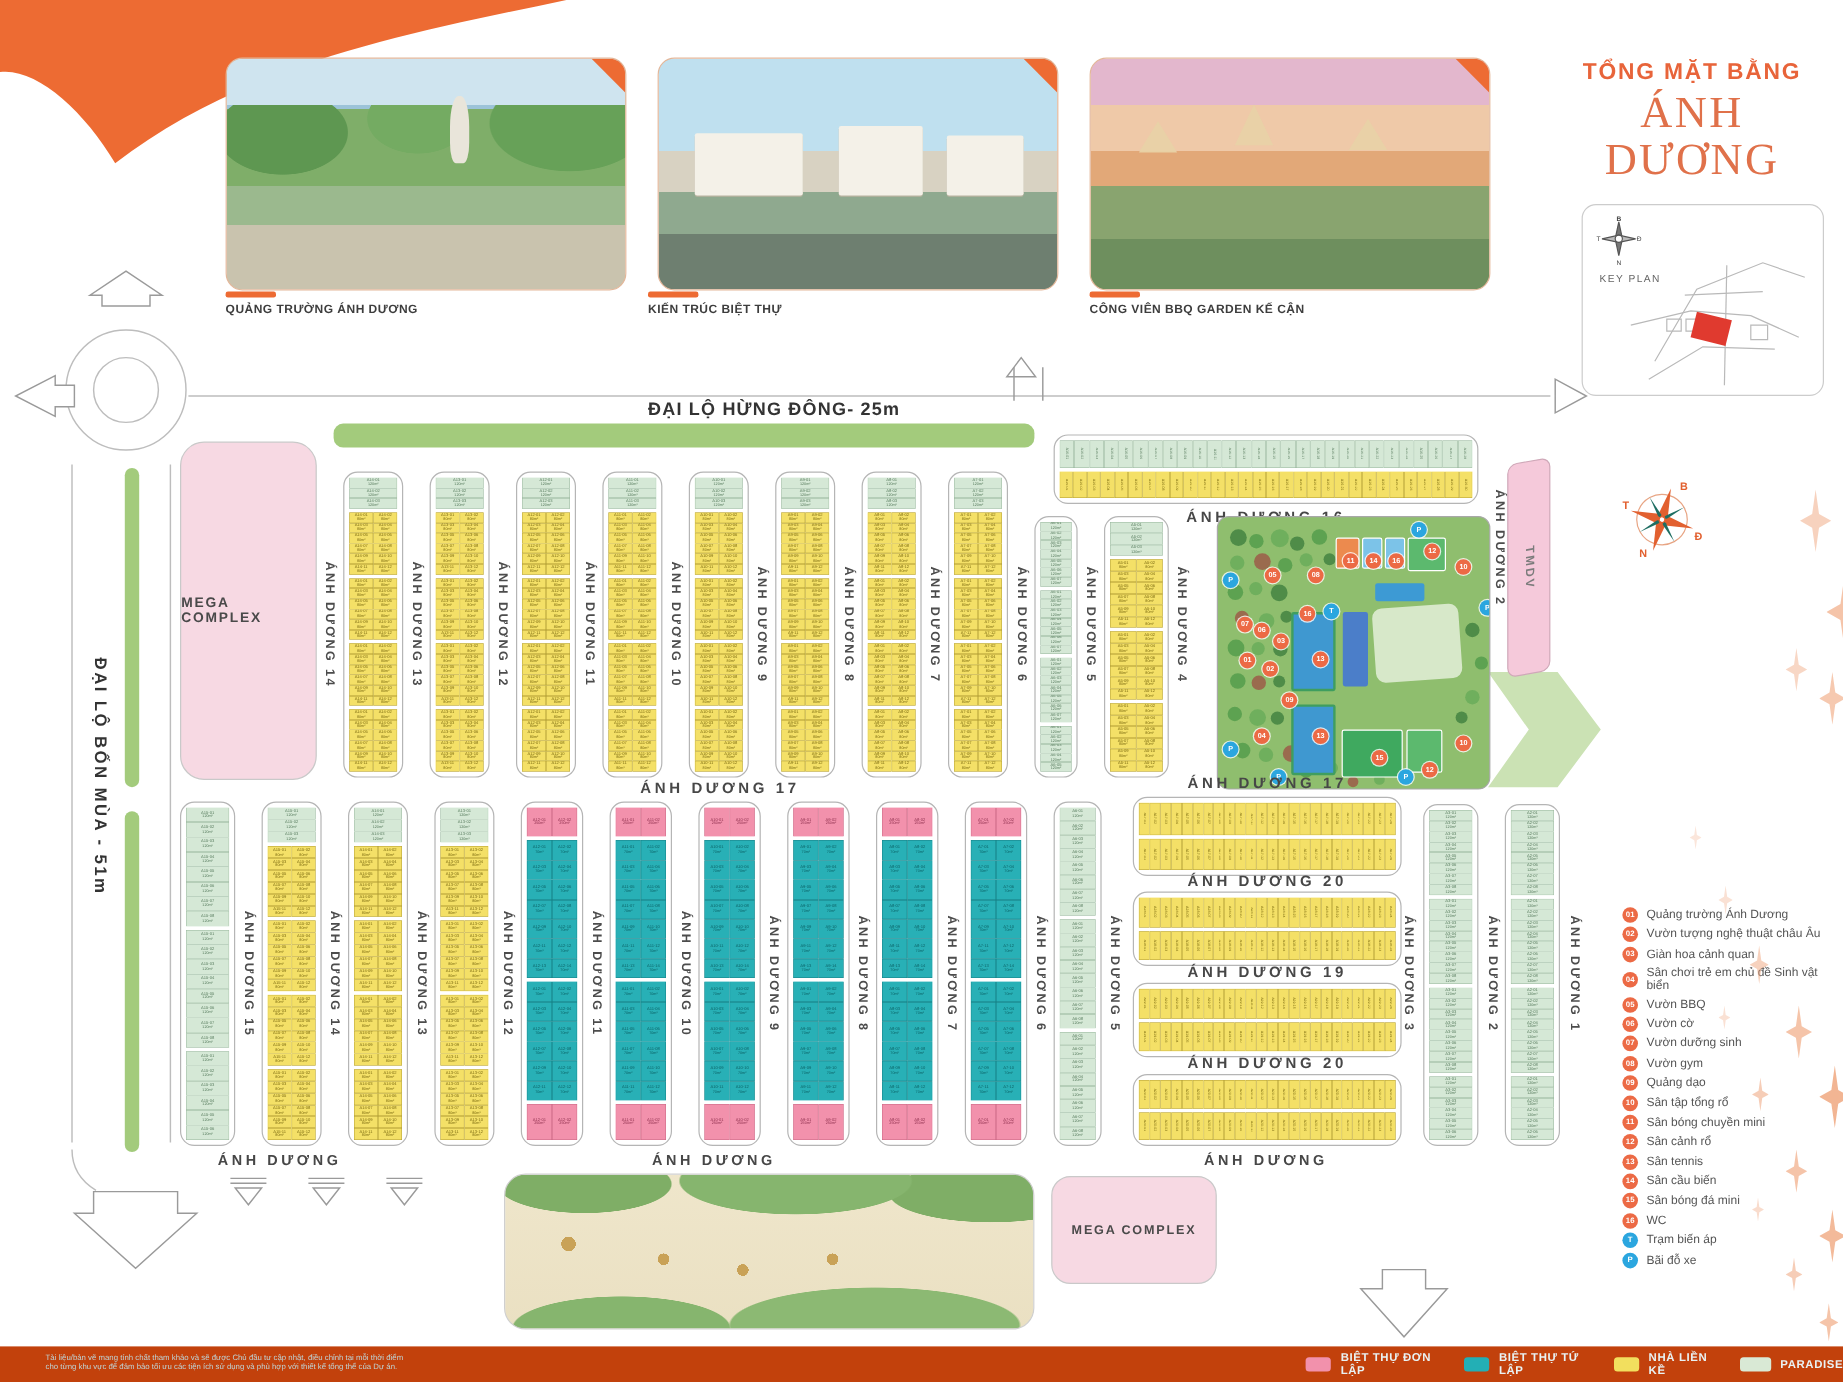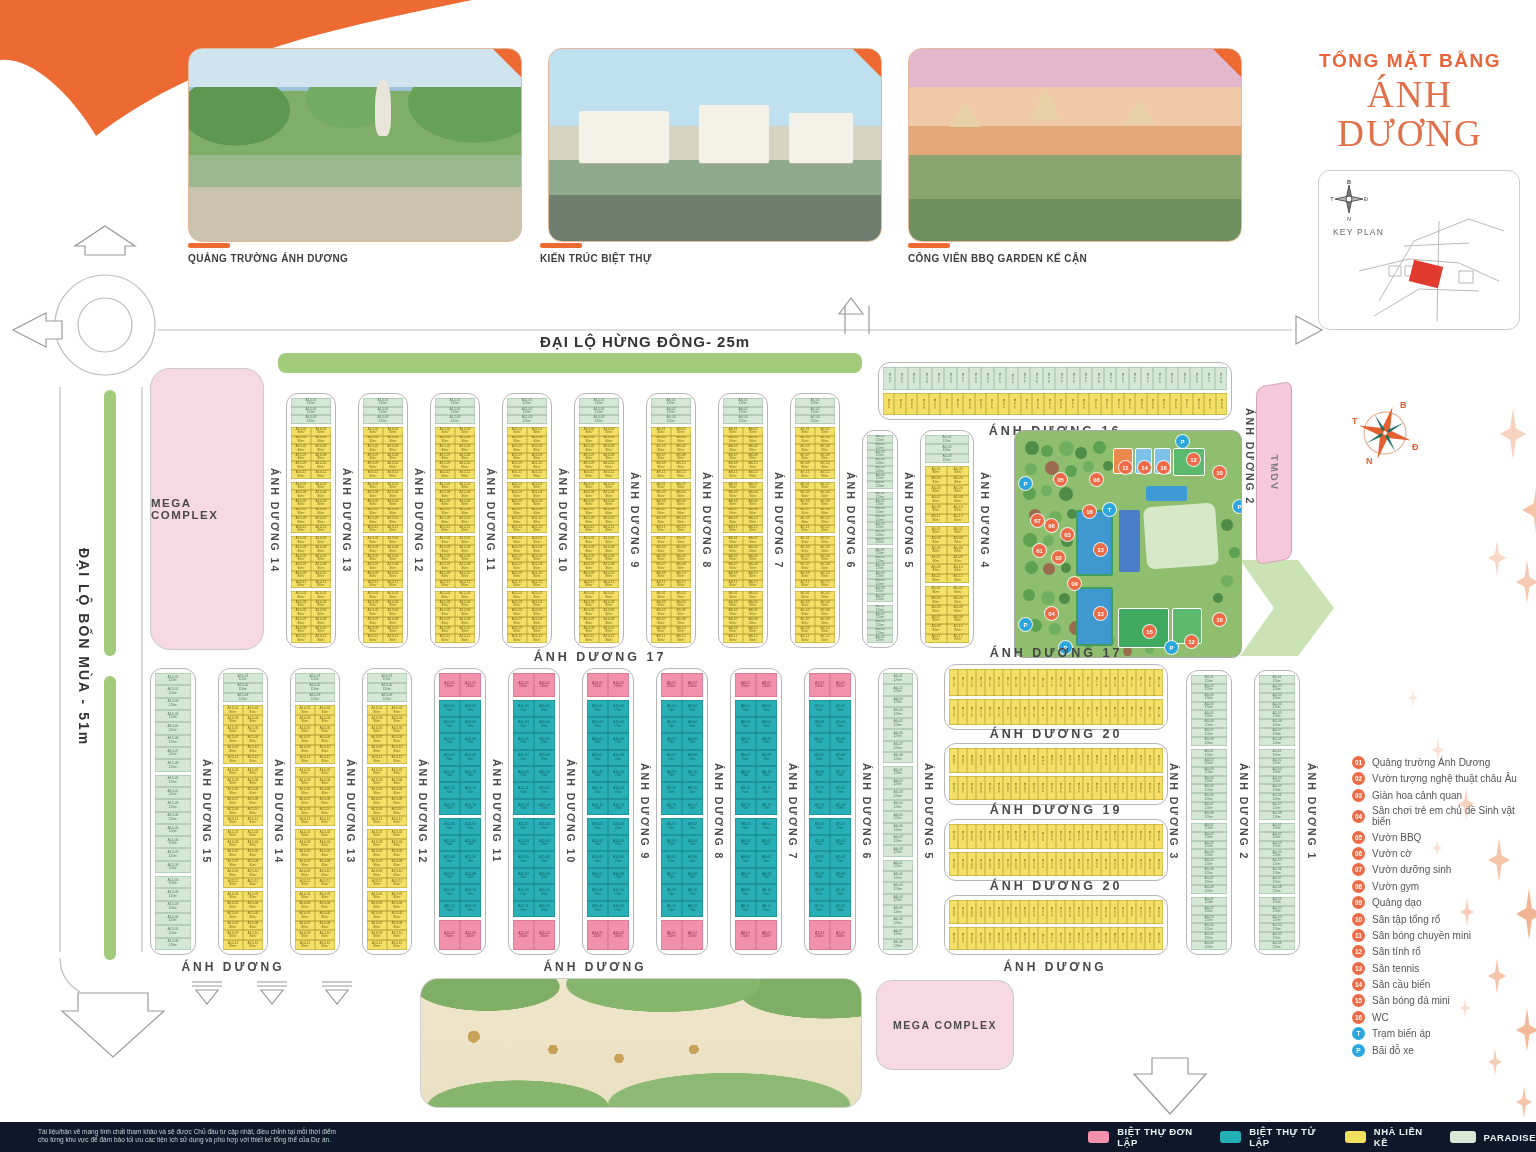"Sân tính rổ" div.amen-label { text: tính -> cảnh }
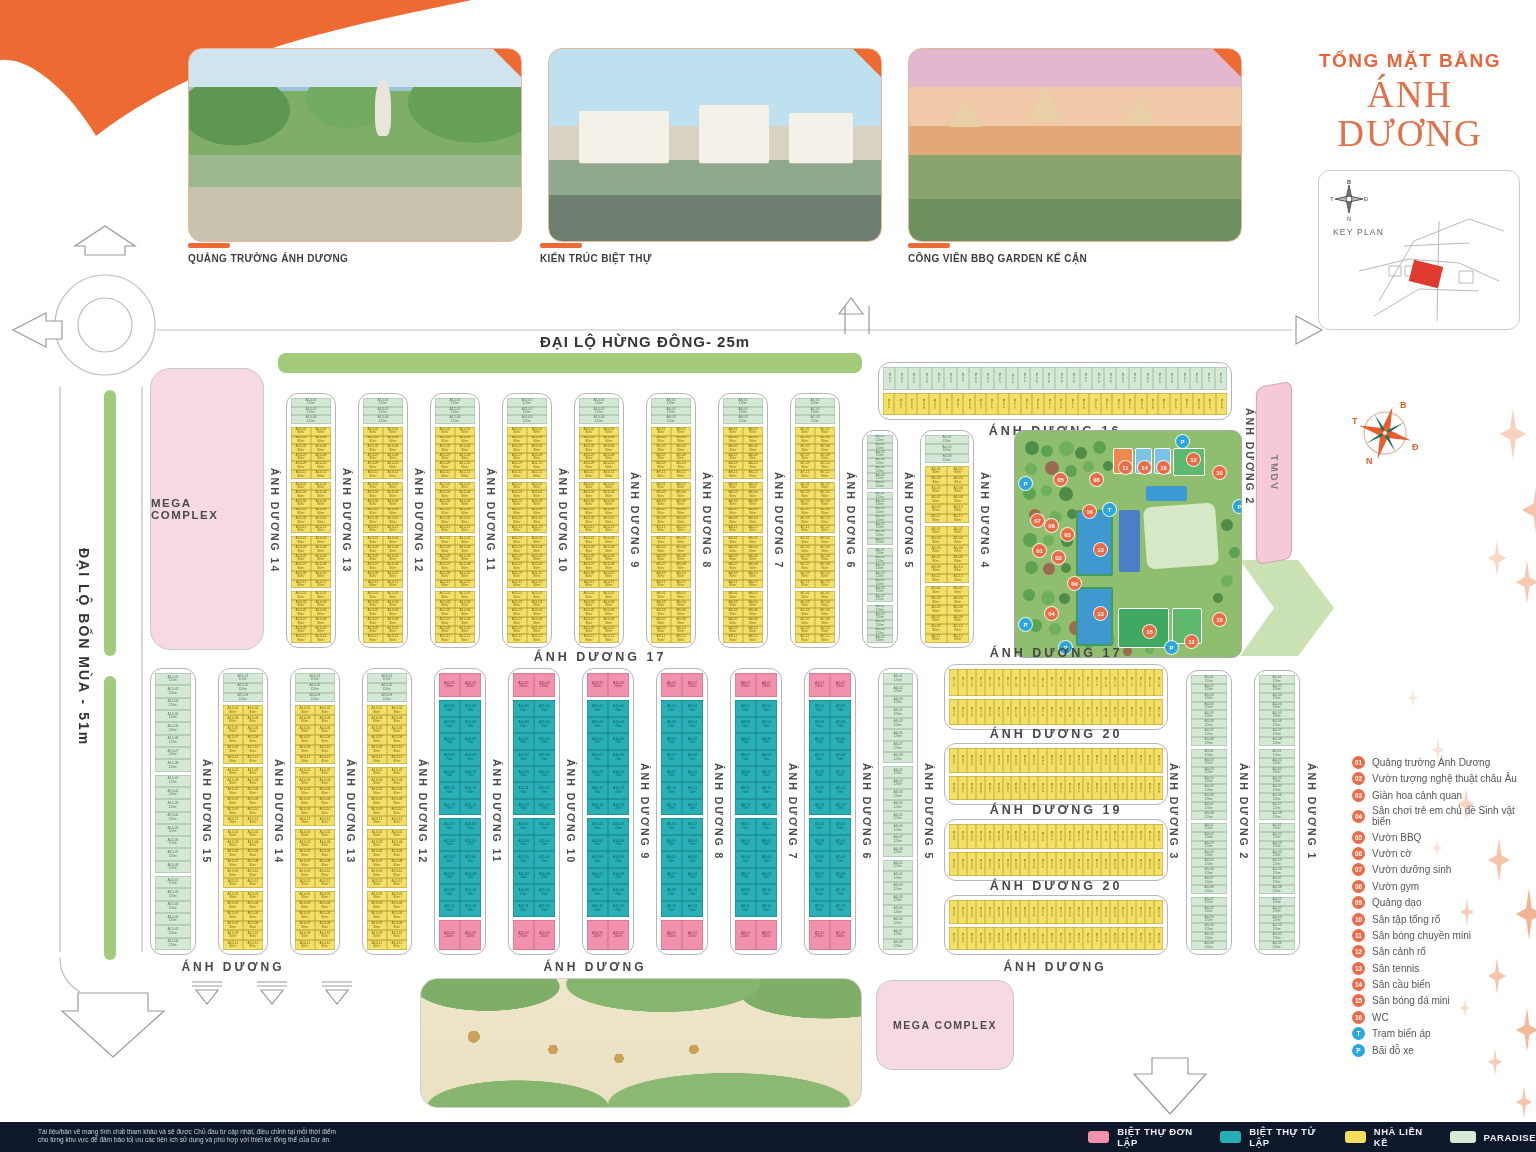"BIỆT THỰ ĐƠN LẬP" .footer { background: #0f172a -> #c2410c }
